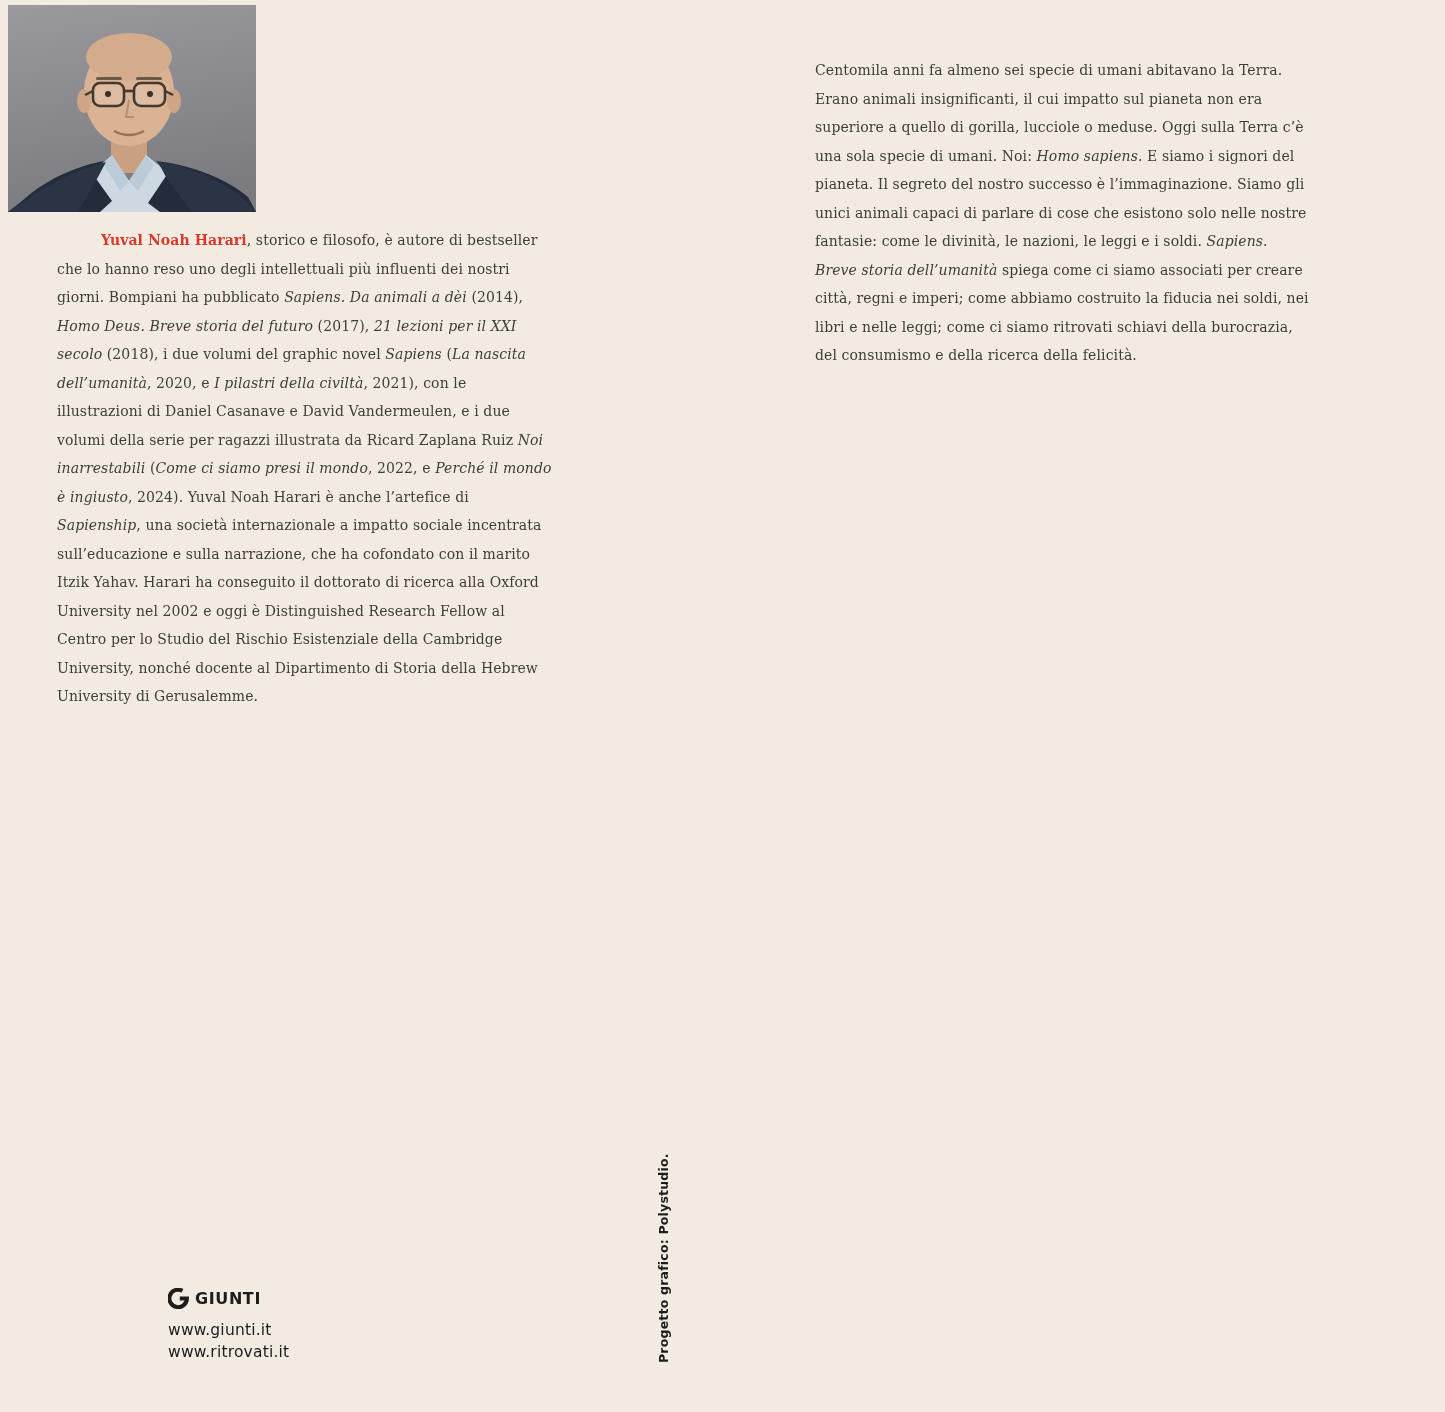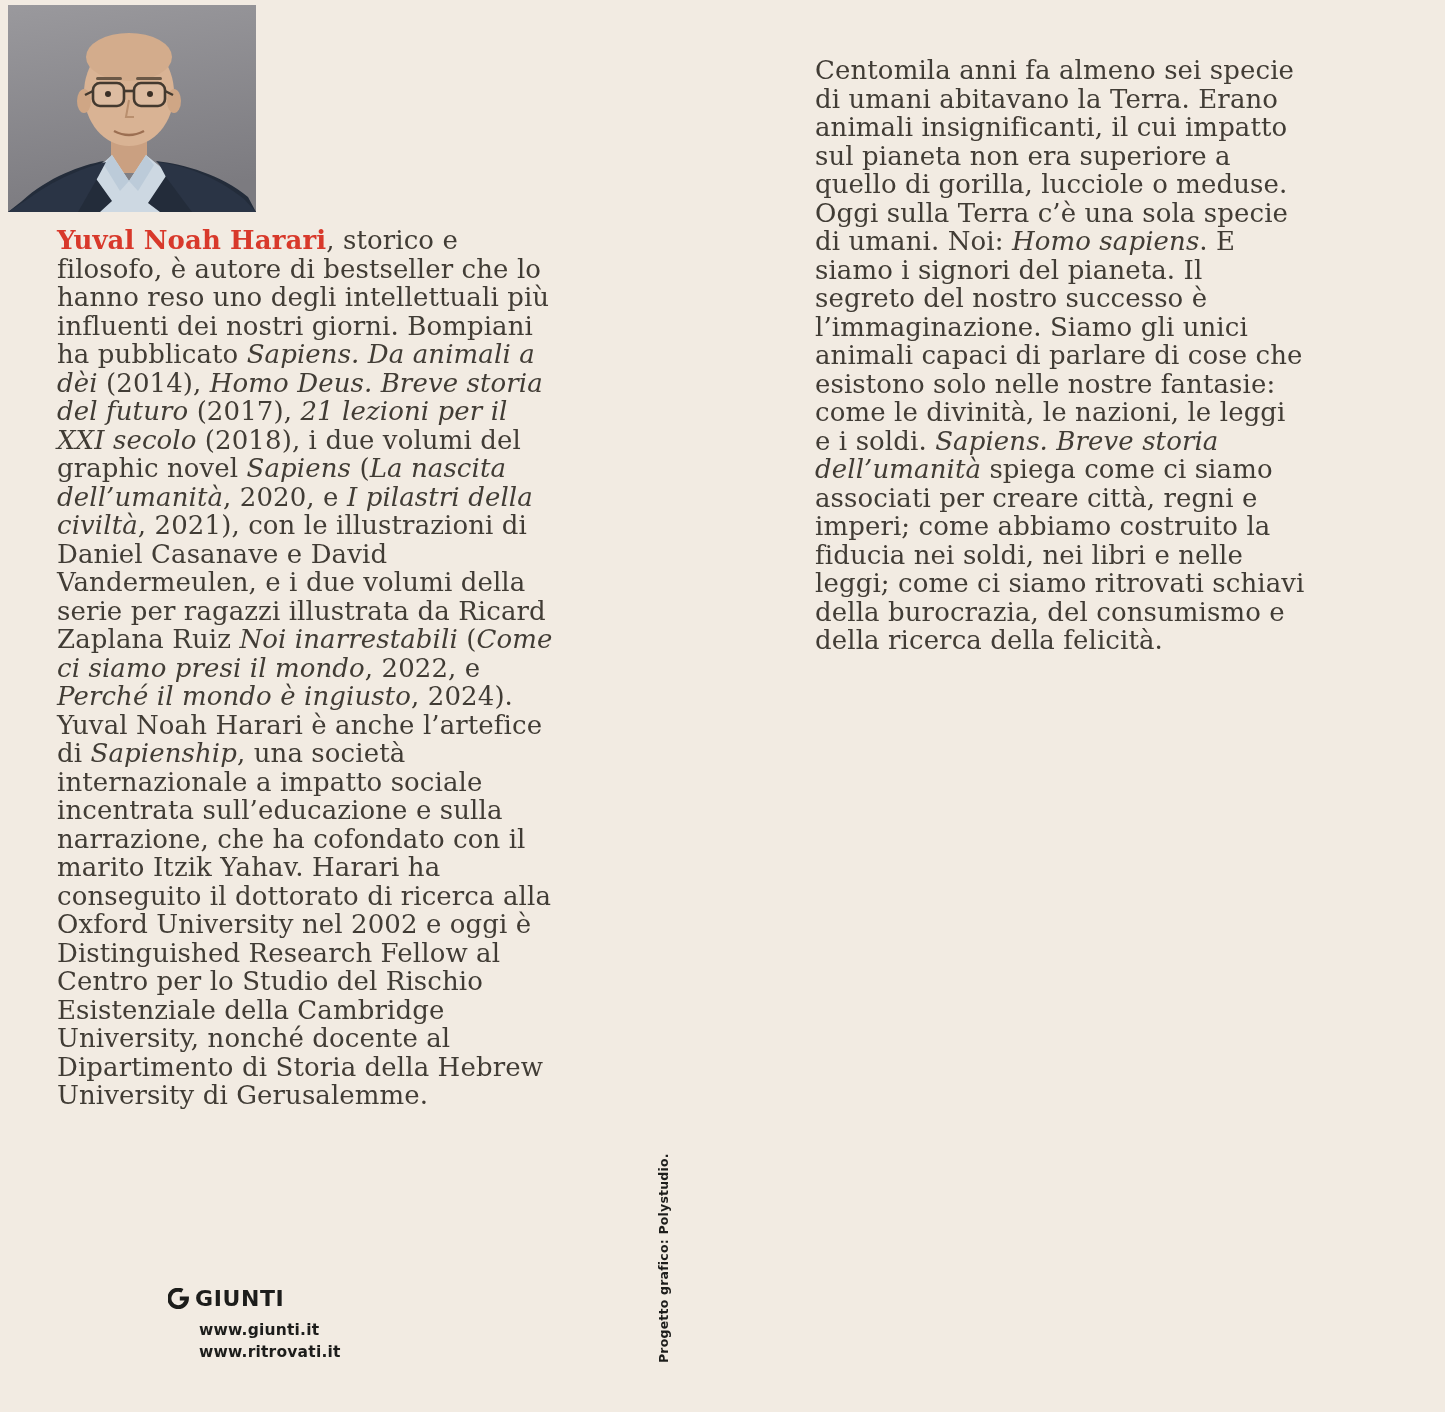"Centomila anni fa almeno sei" .col { font-size: 26px -> 14px }
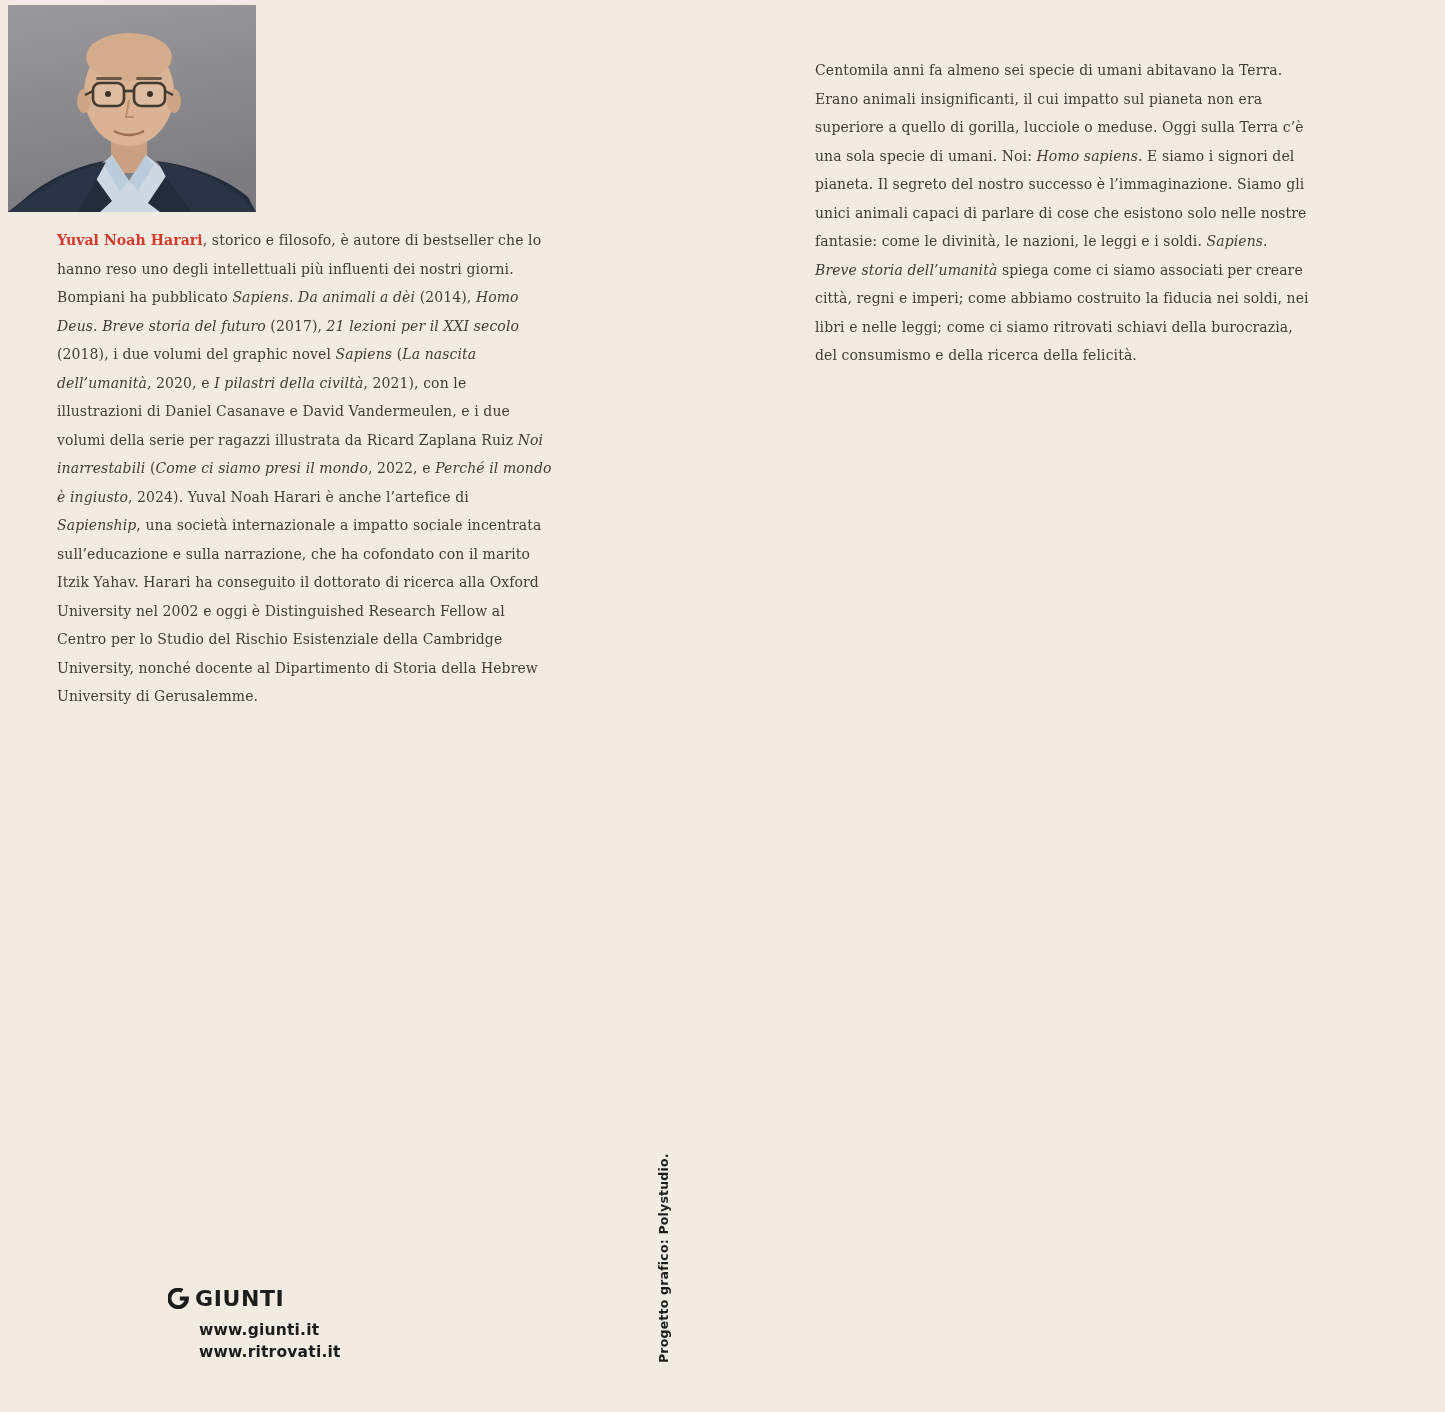"Yuval Noah Harari" .col .bd { margin-left: none -> 44px }
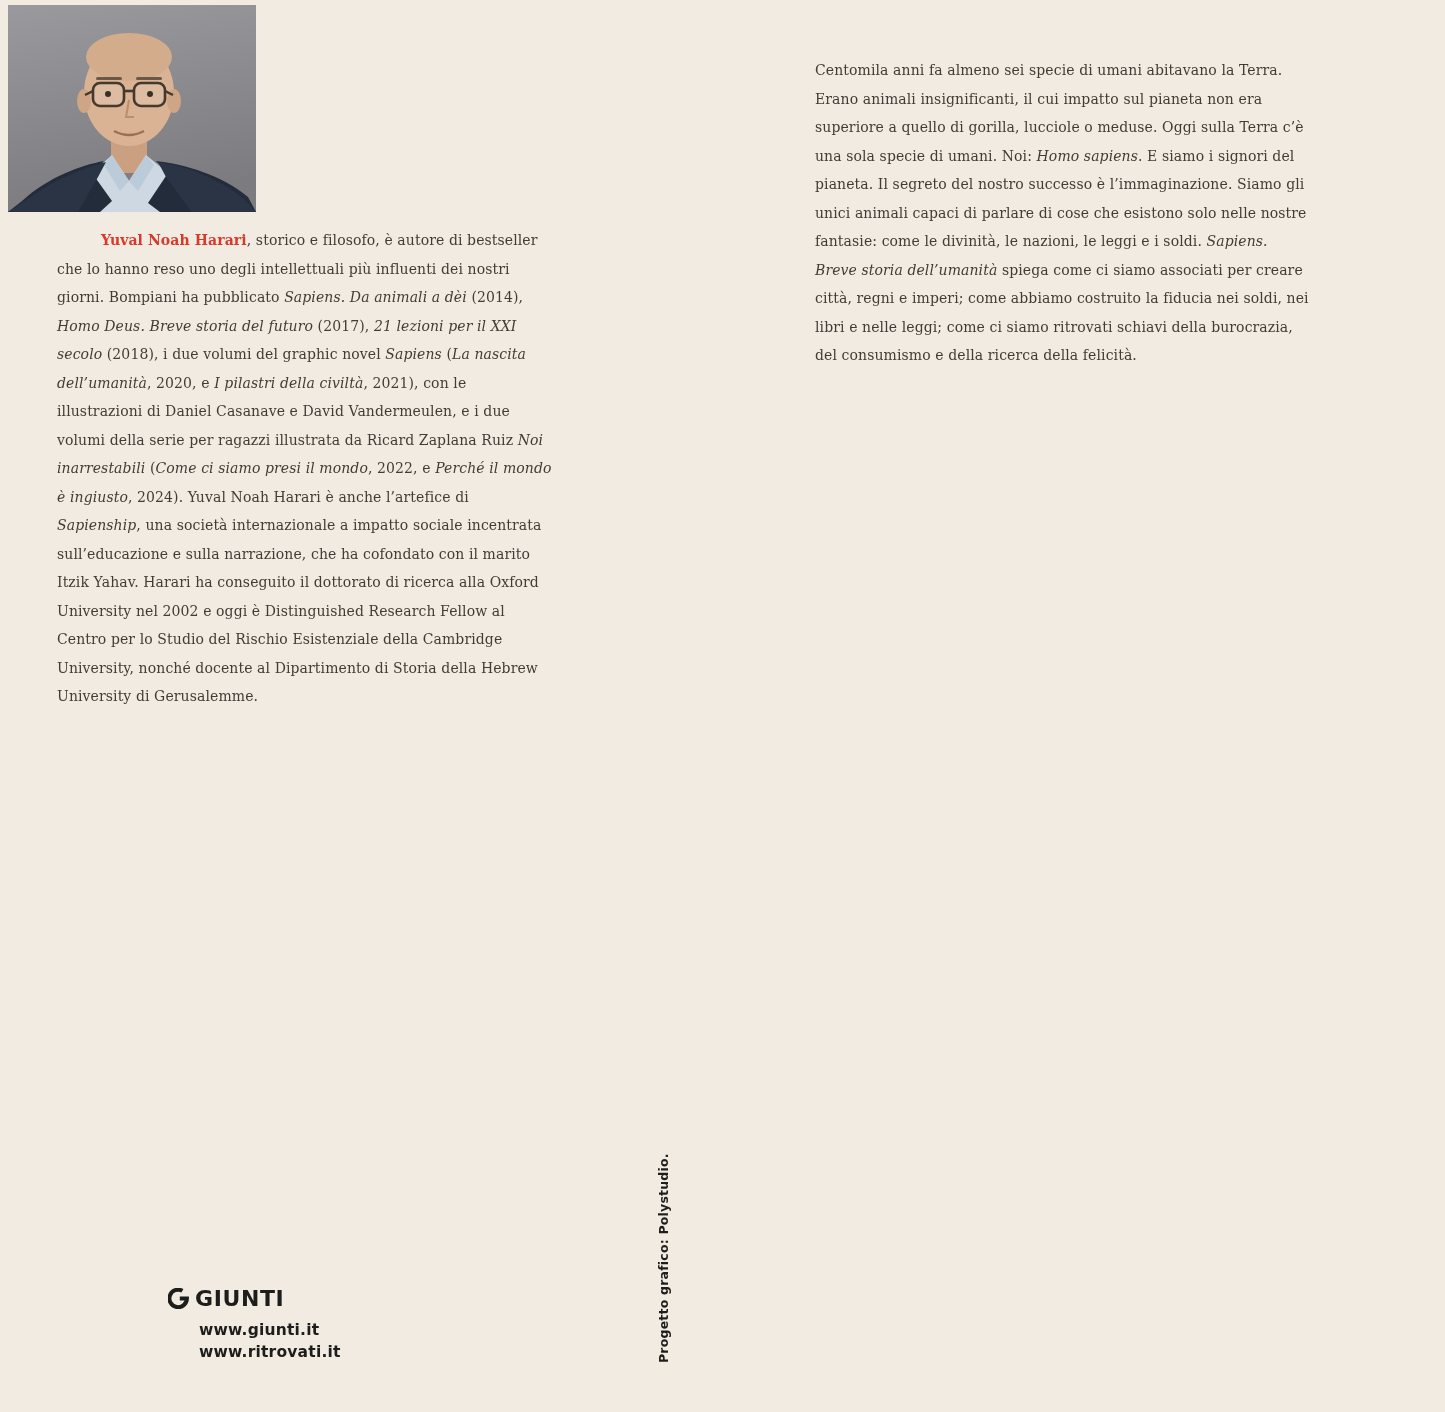"GIUNTI" .logo-text { font-size: 22px -> 16px }
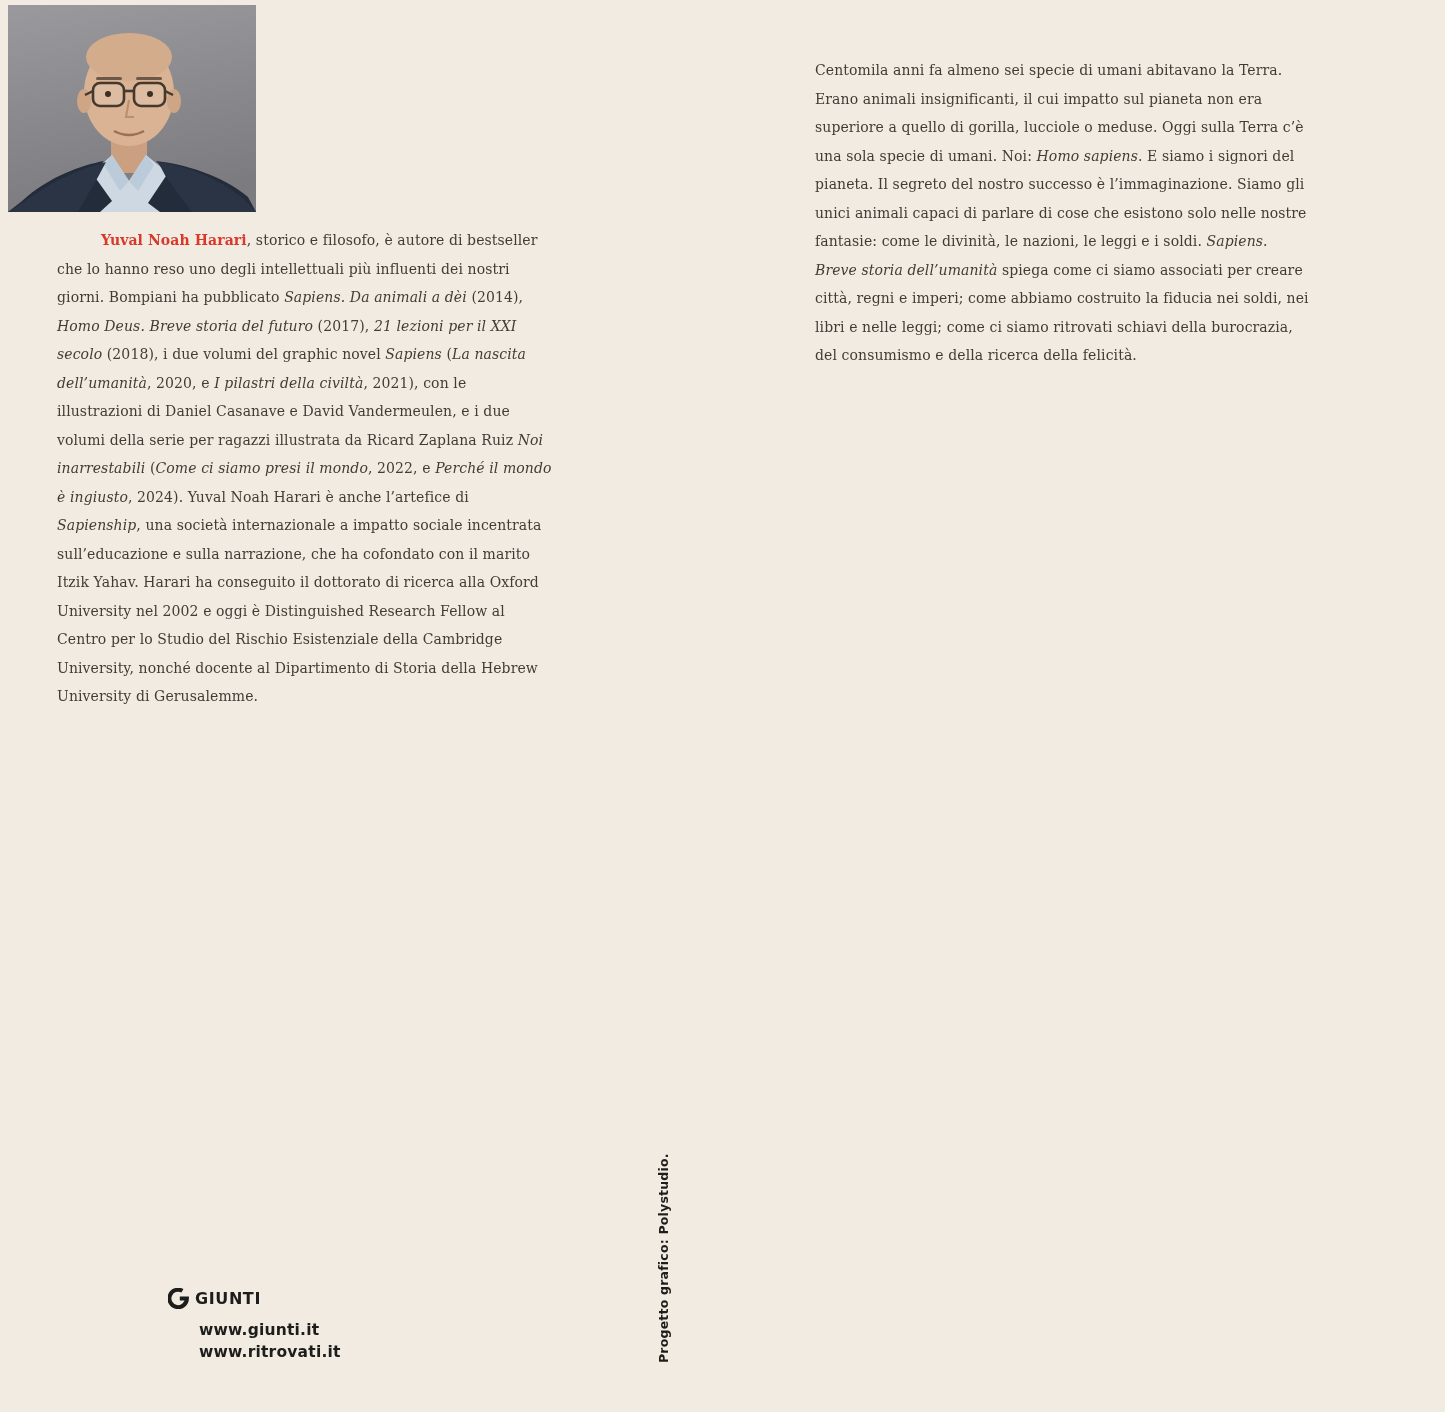"www.giunti.it" .site { font-weight: bold -> normal; margin-left: 31px -> none }
